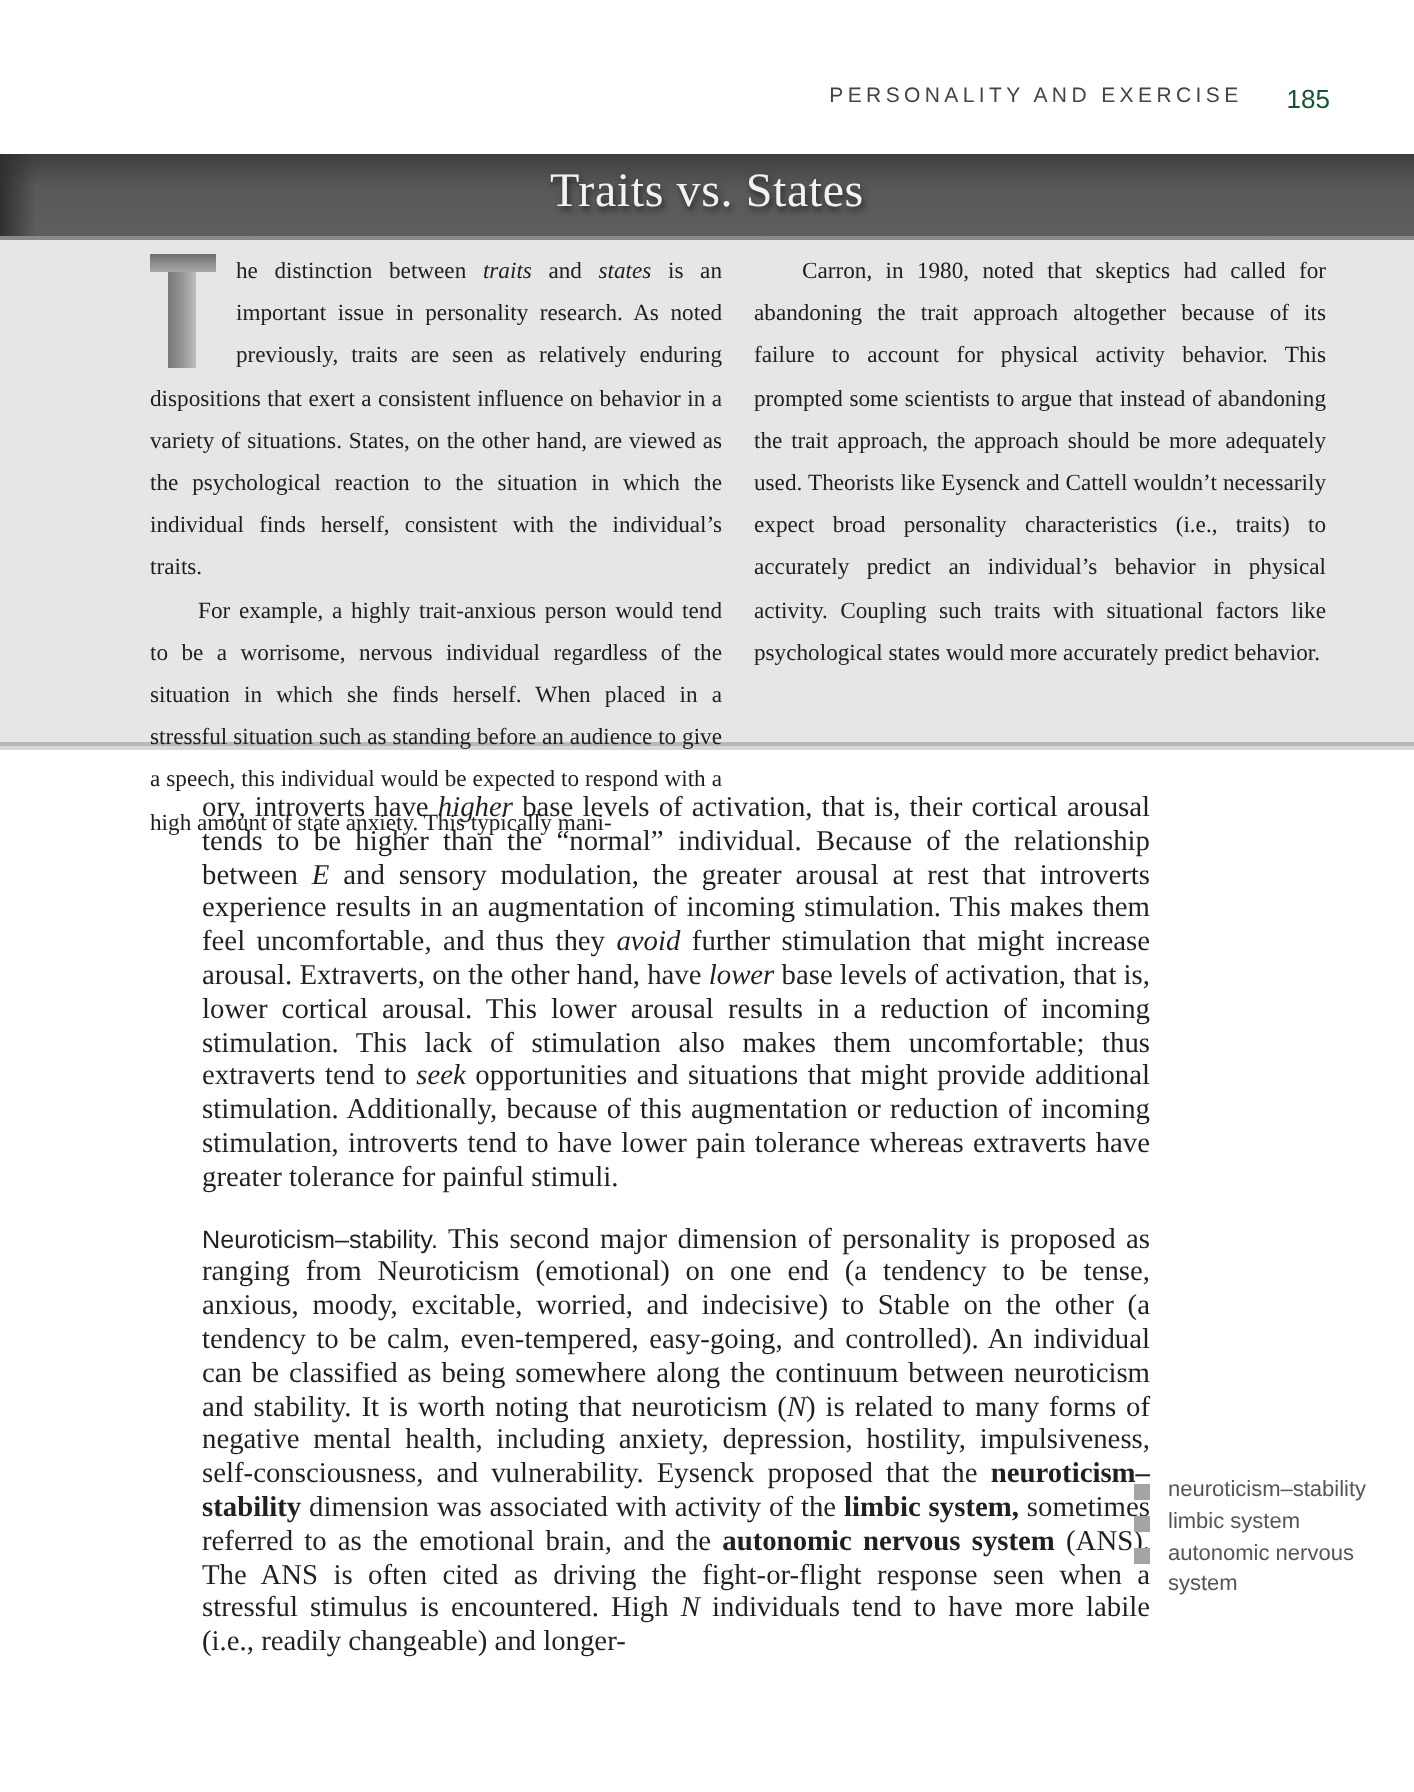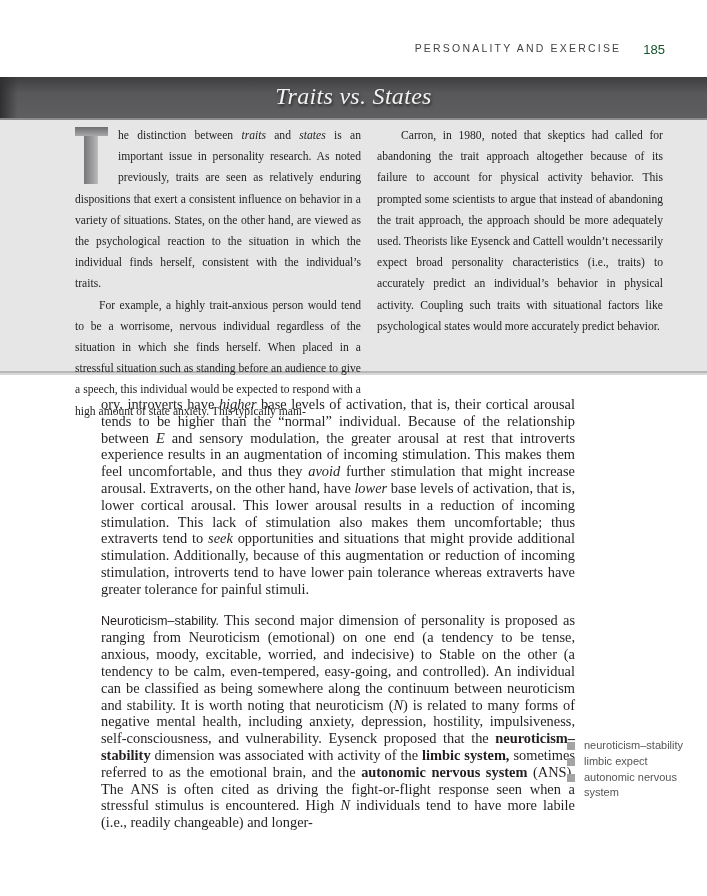"Traits vs. States" .banner-title { font-style: italic -> none }
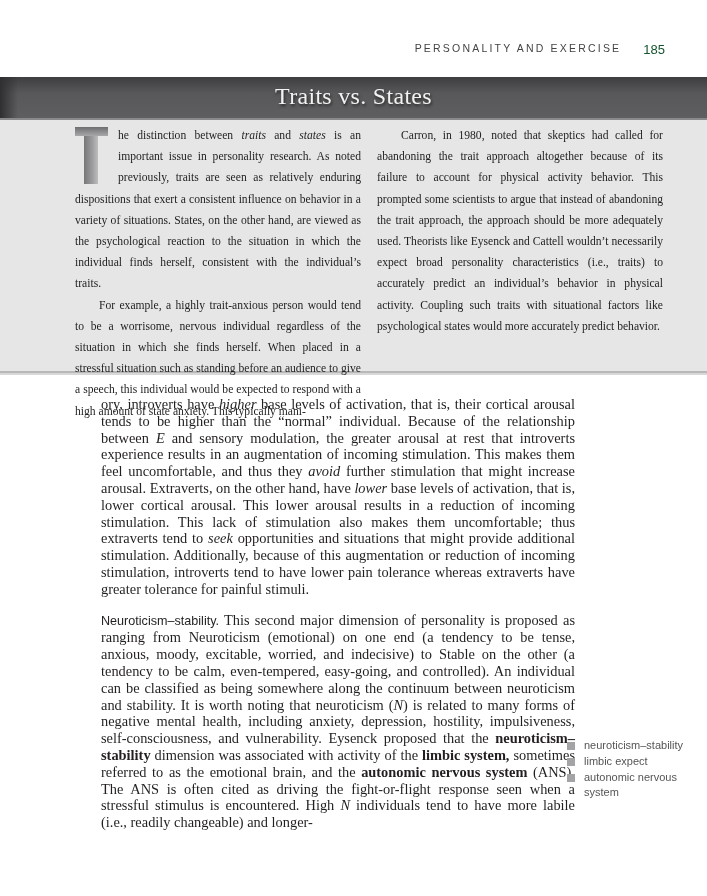"limbic expect" span { text: expect -> system }
